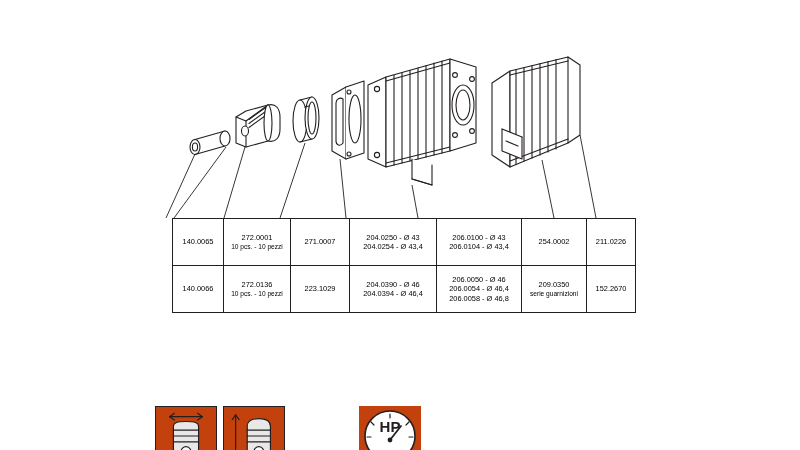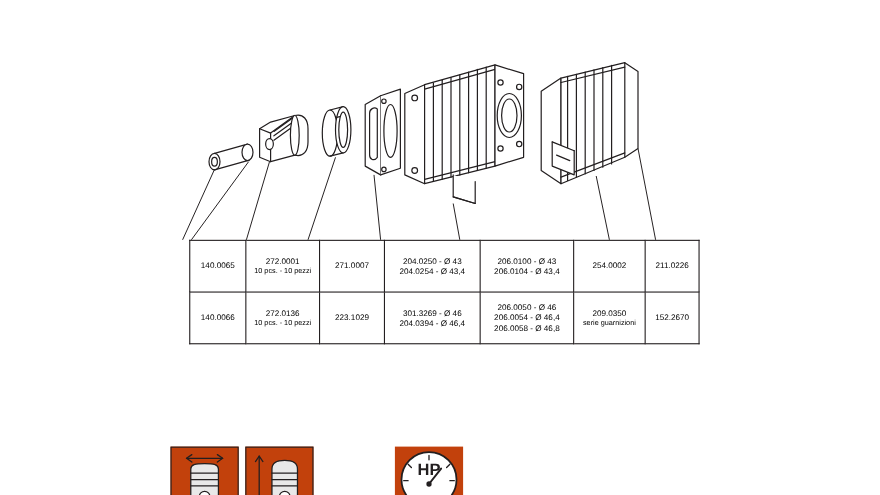"301.3269 - Ø 46" span.cell-line { text: 301.3269 -> 204.0390 }
